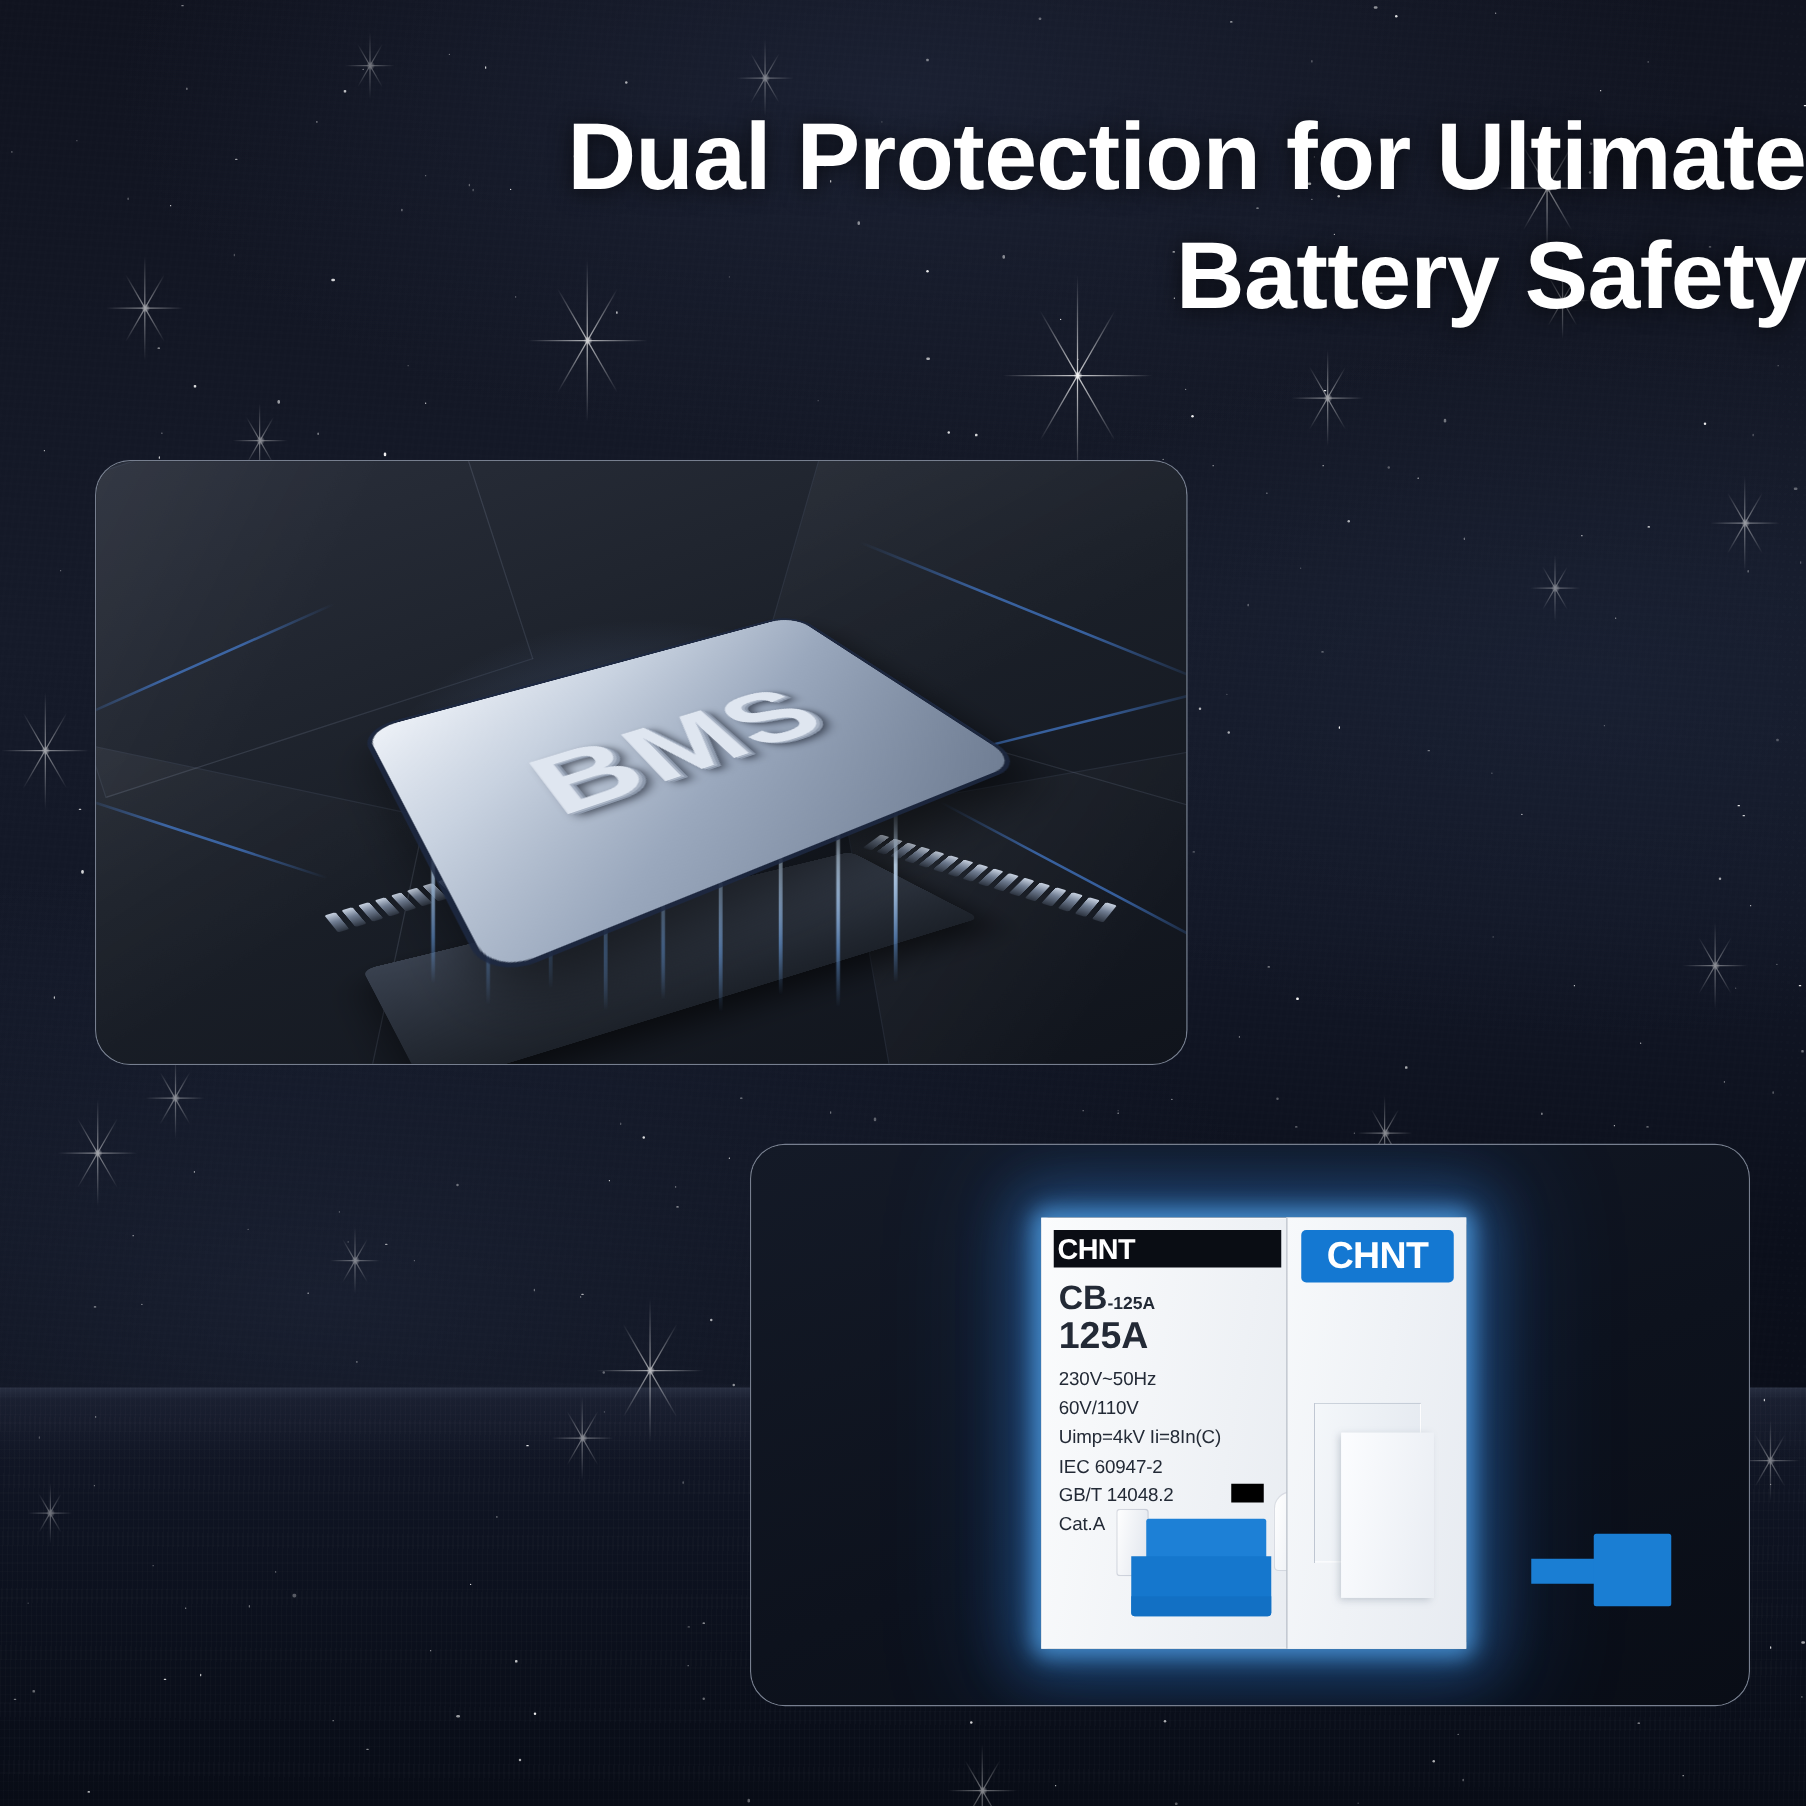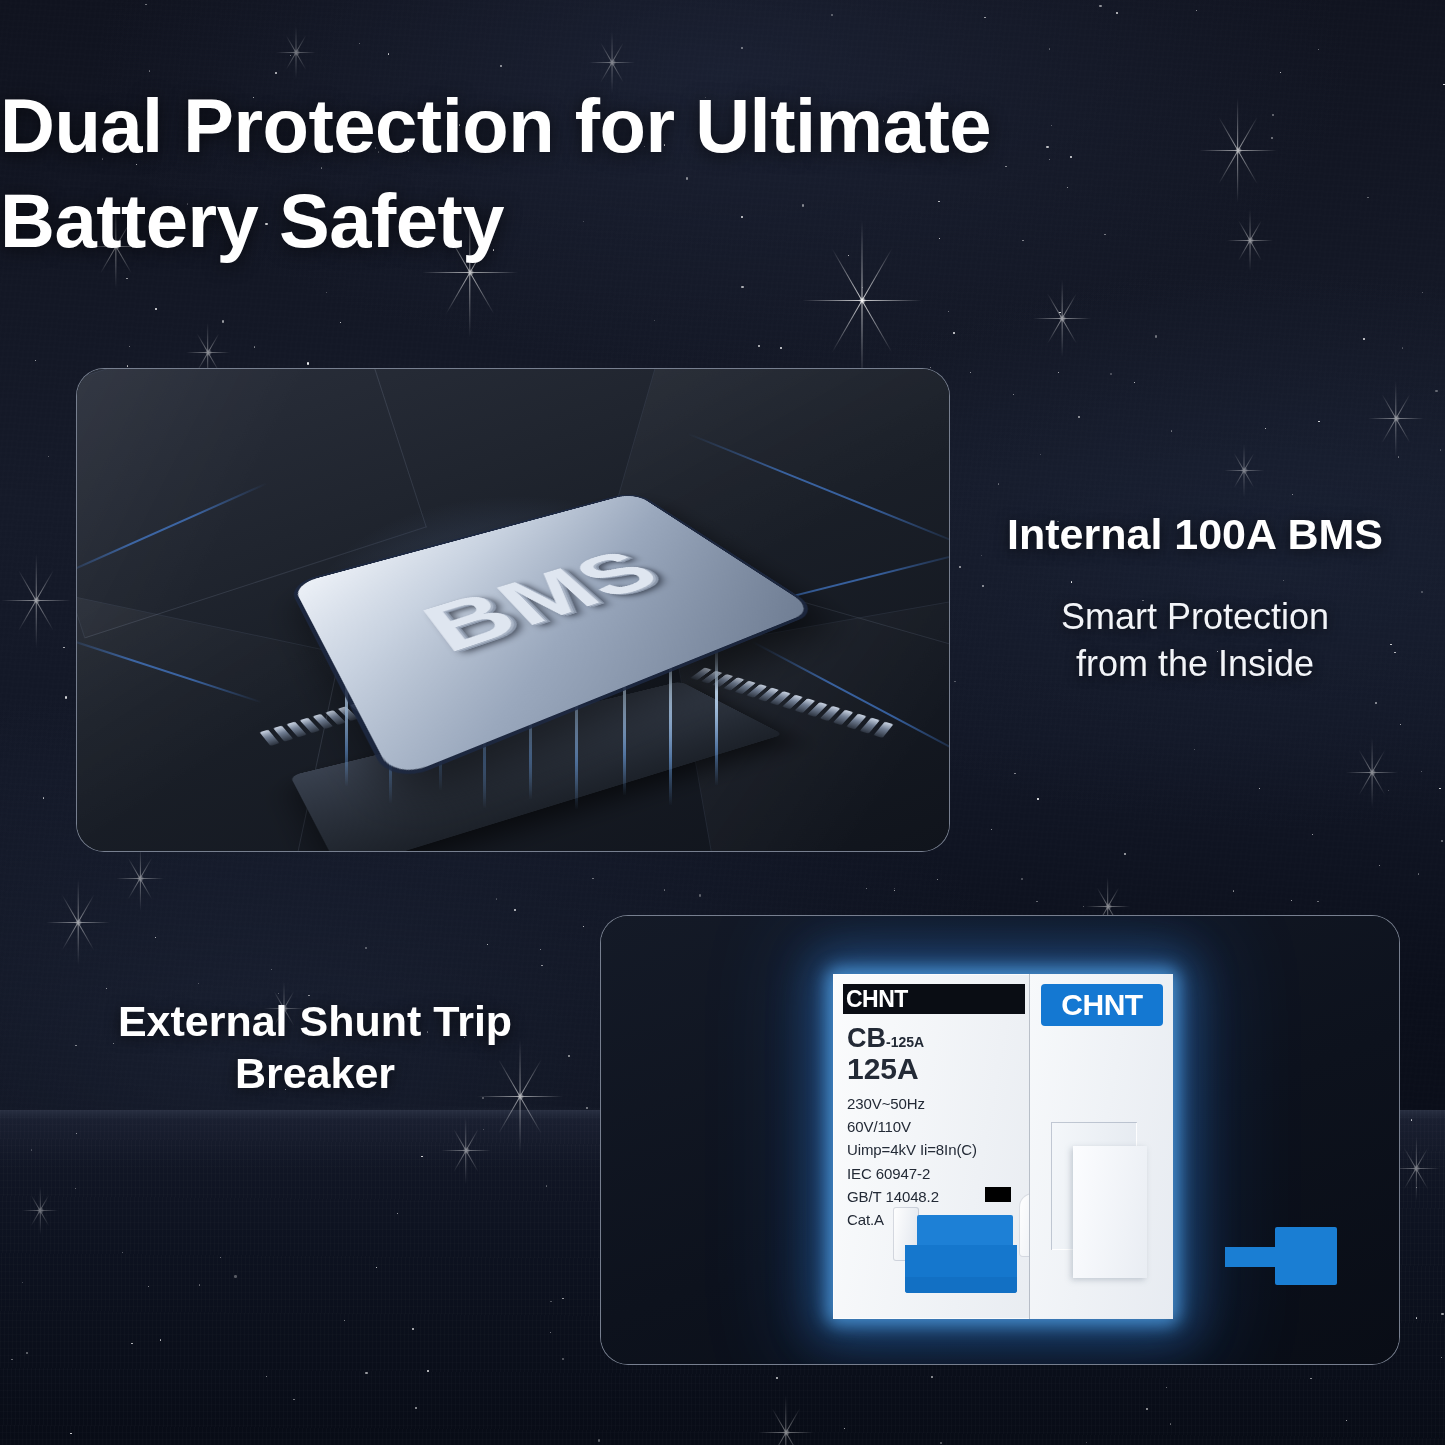"Dual Protection for Ultimate" .headline { text-align: left -> right }
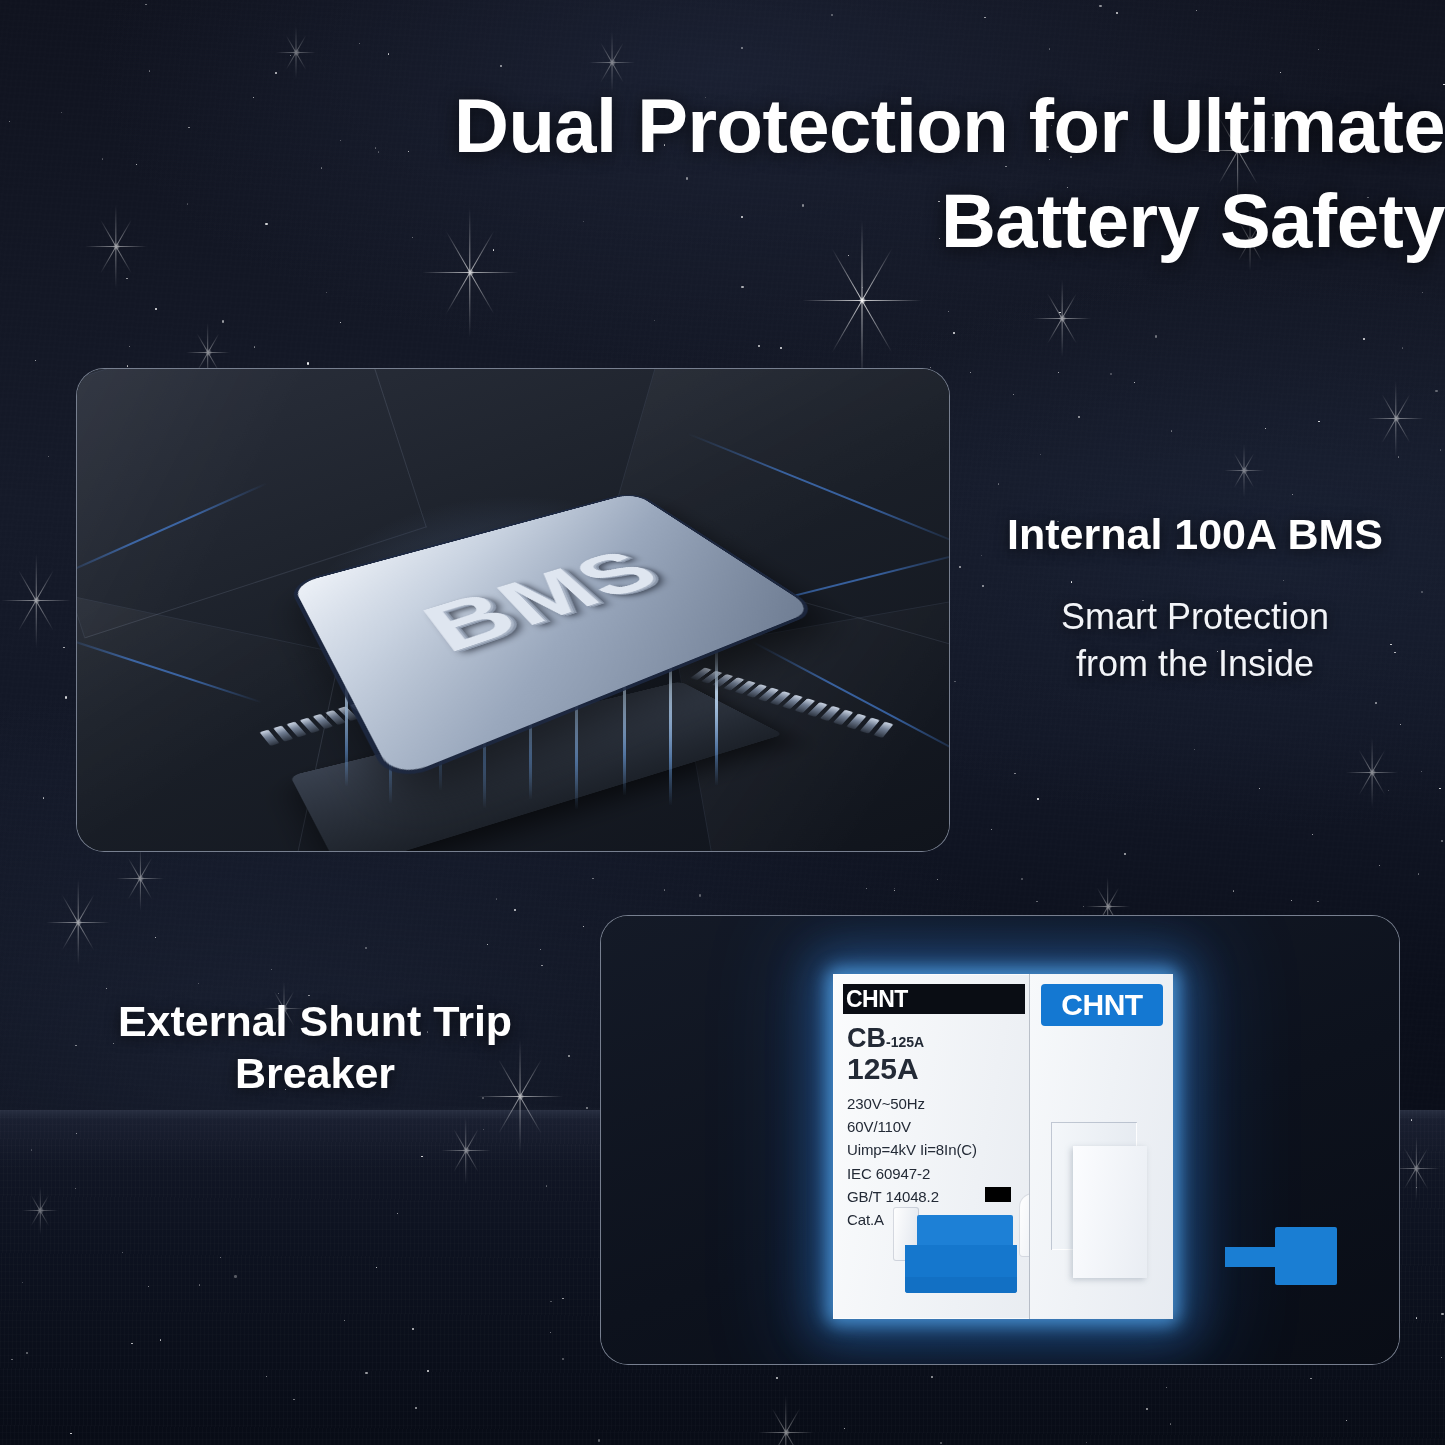"Internal 100A BMS" div.copy { html: <div> <div>Internal 100A BMS</div> <div>Smart Protection from the Inside</div> </div> -> none }
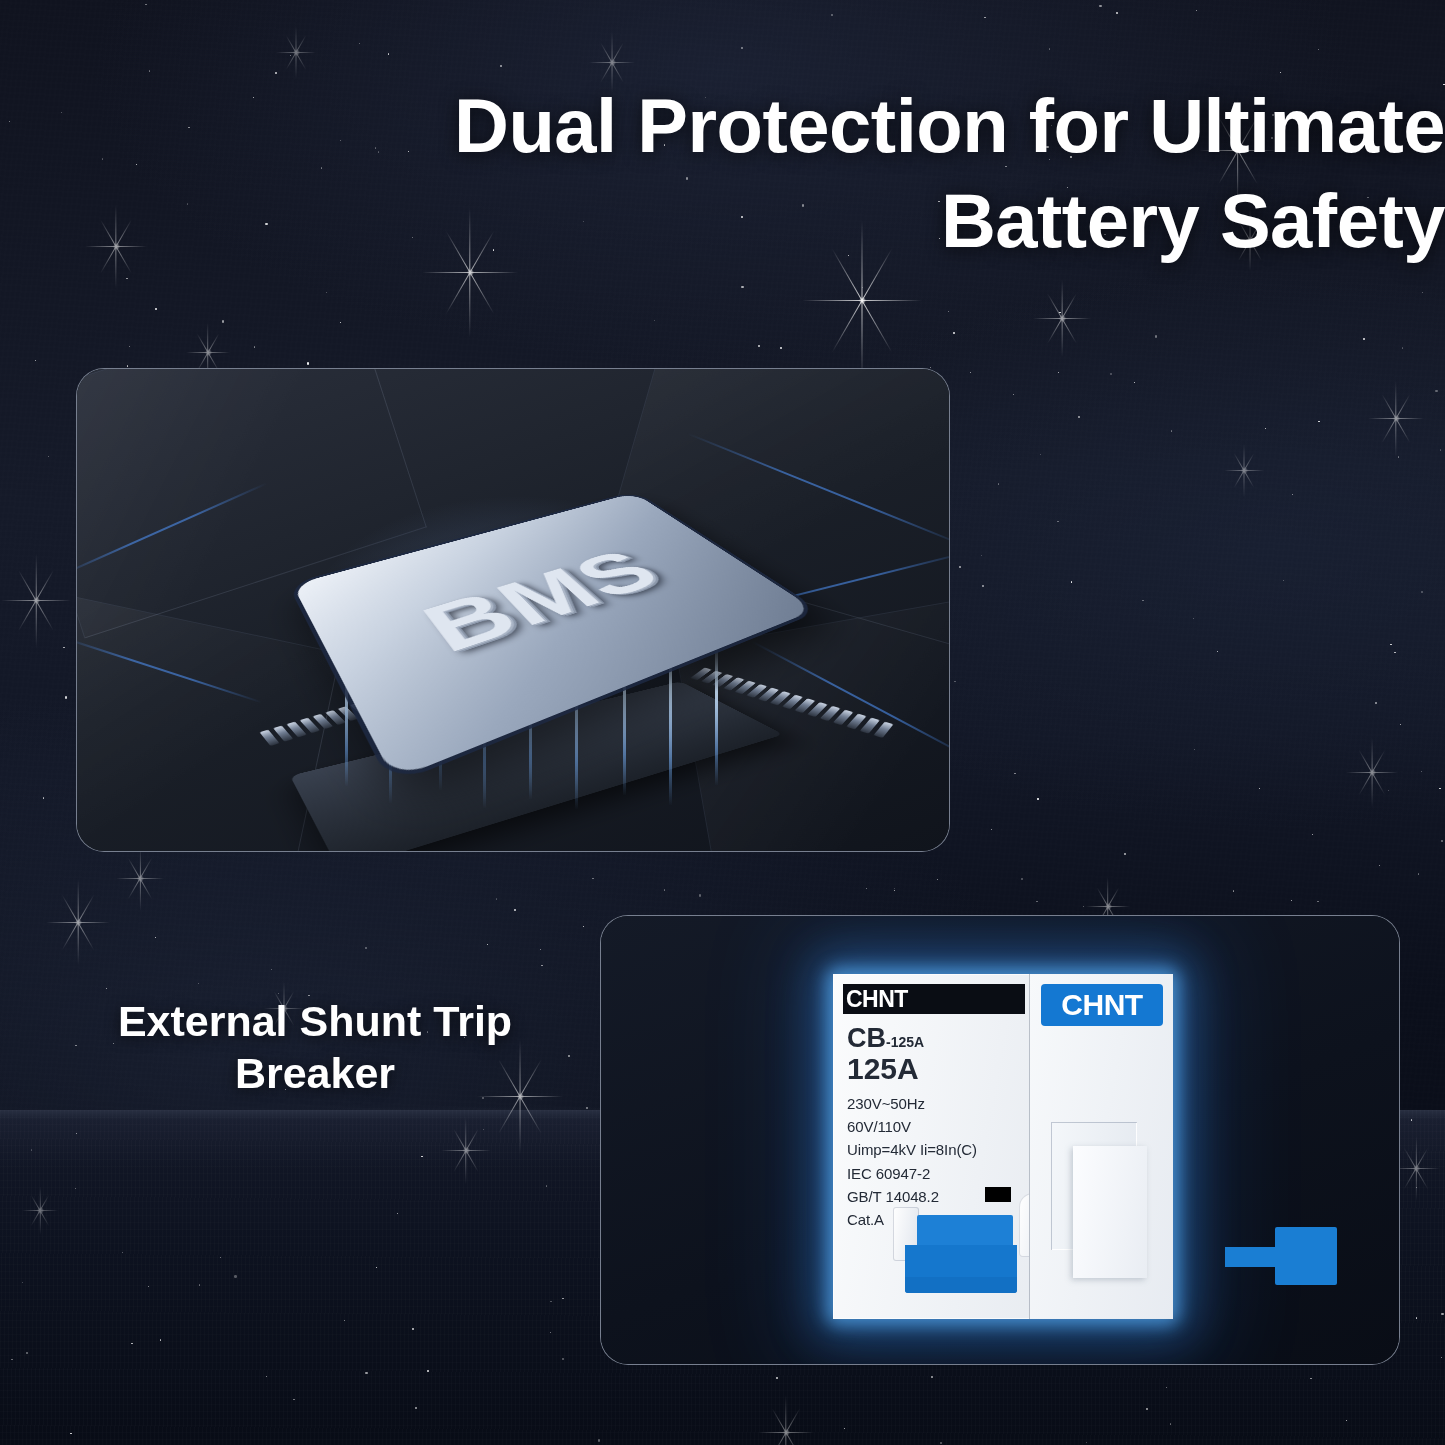"External Shunt Trip" div.title { html: <div>External Shunt Trip Breaker</div> -> none }
